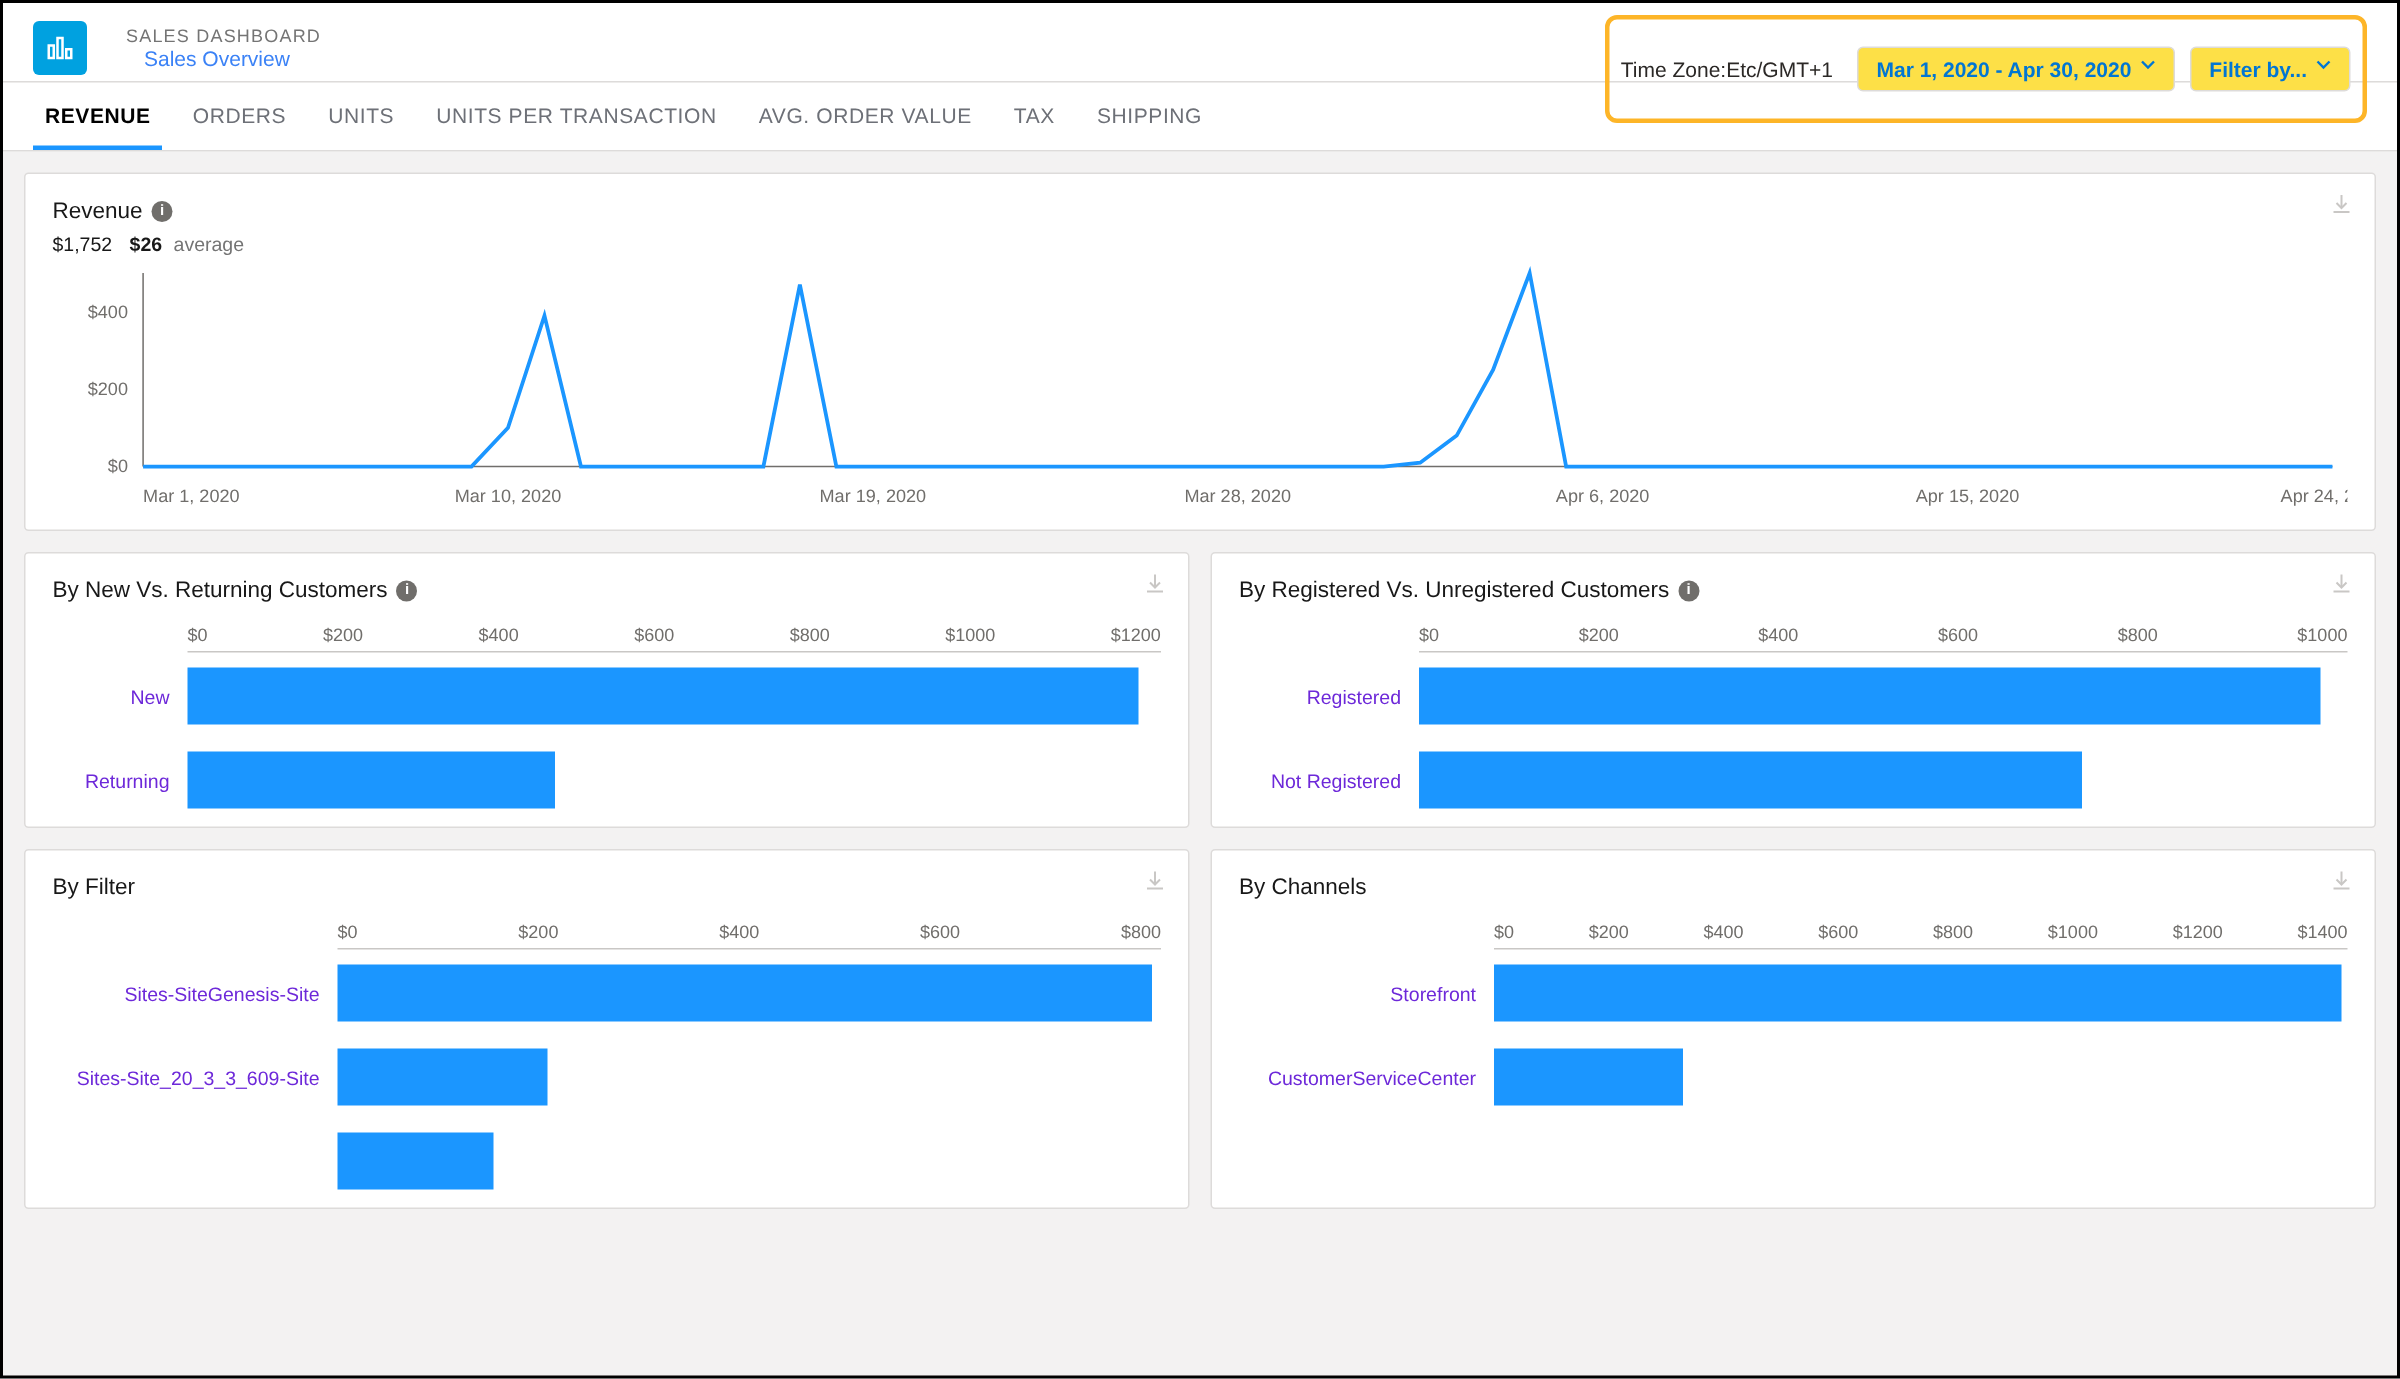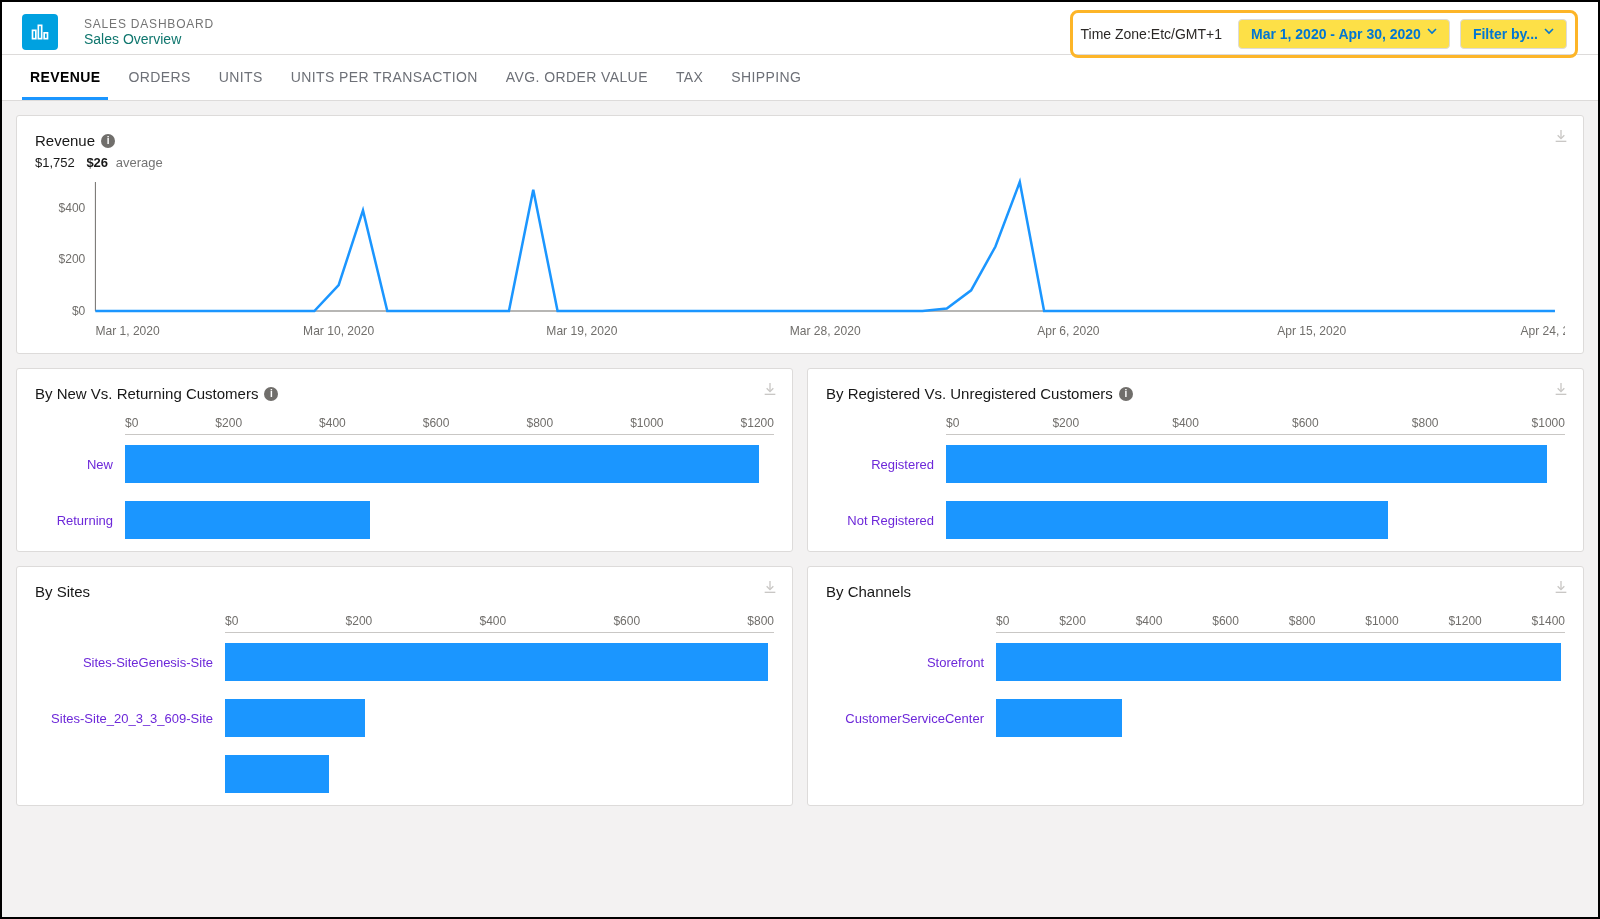"Sales Overview" .titles .page-title { color: #0f766e -> #3b82f6; margin-left: none -> 12px }
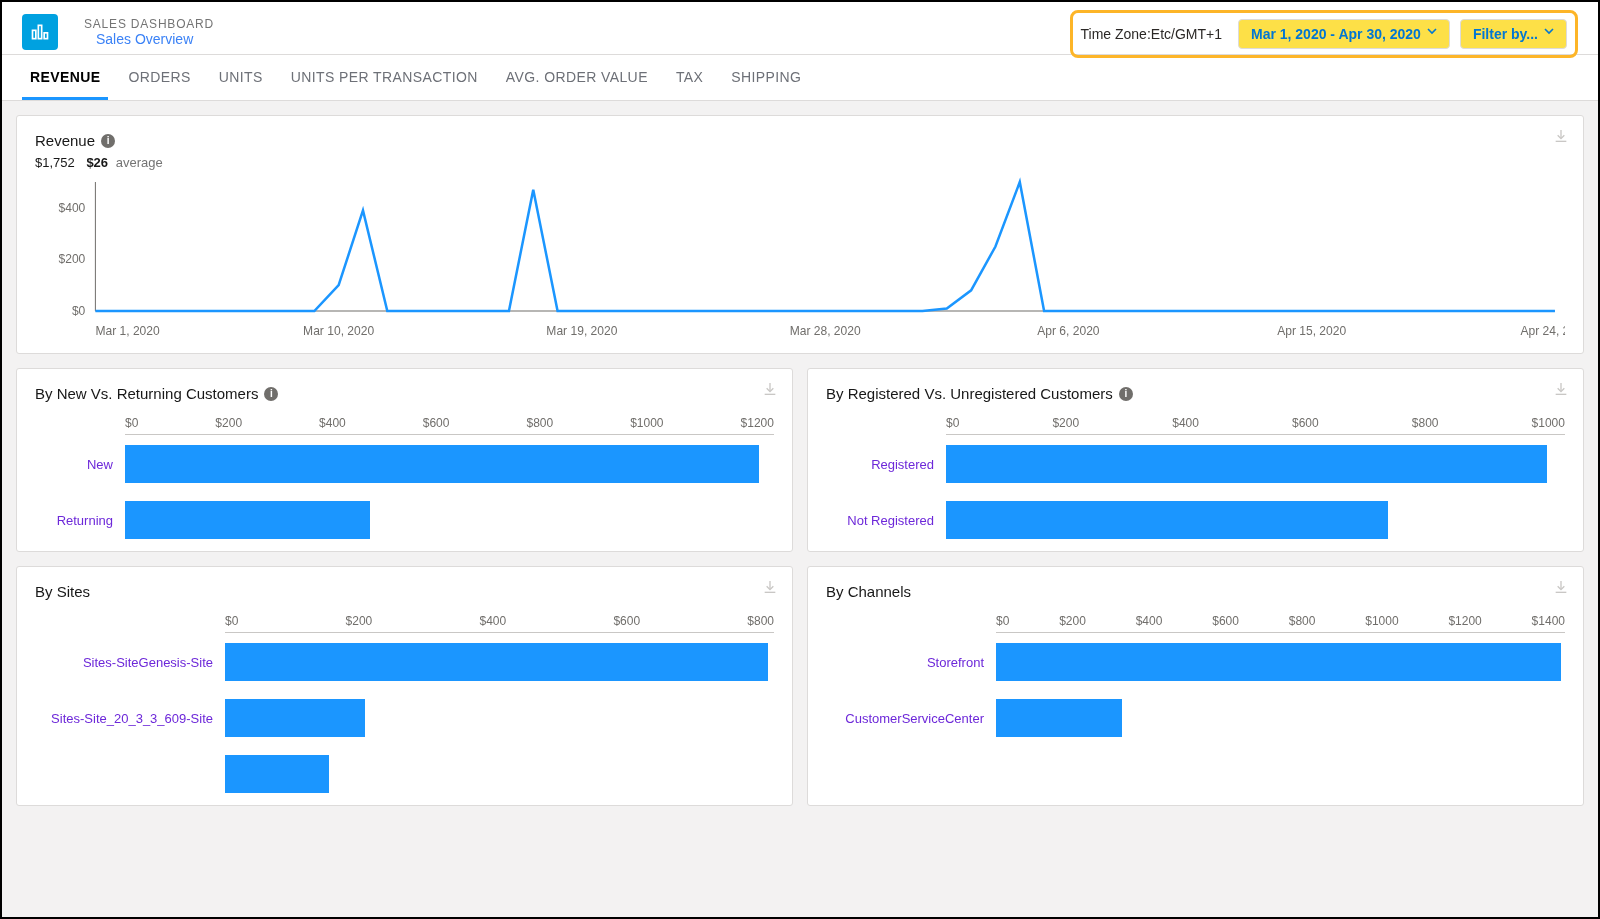"Time Zone:Etc/GMT+1" .highlight-wrap { padding: 6px 8px -> 18px 8px }
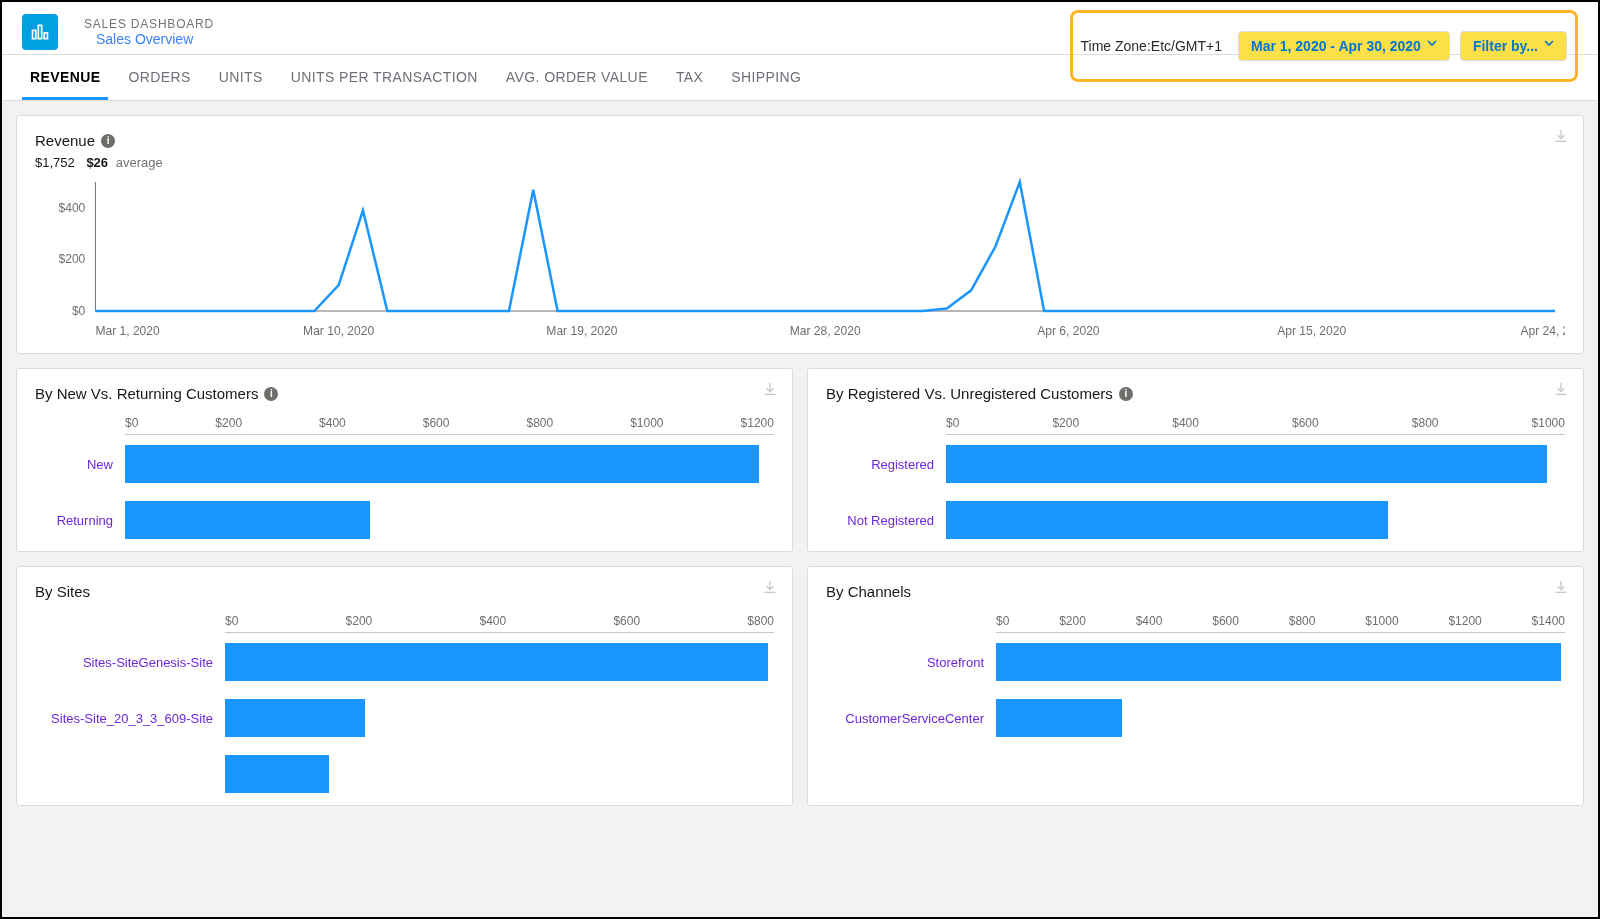"By Sites" span { text: Sites -> Filter }
